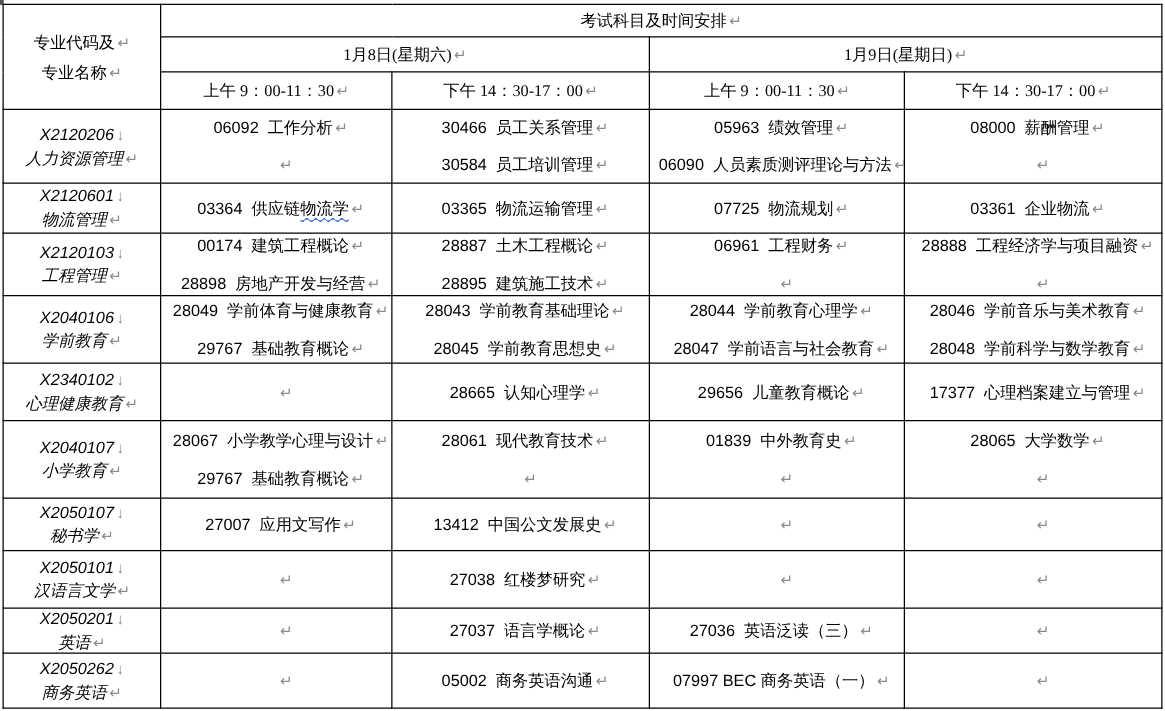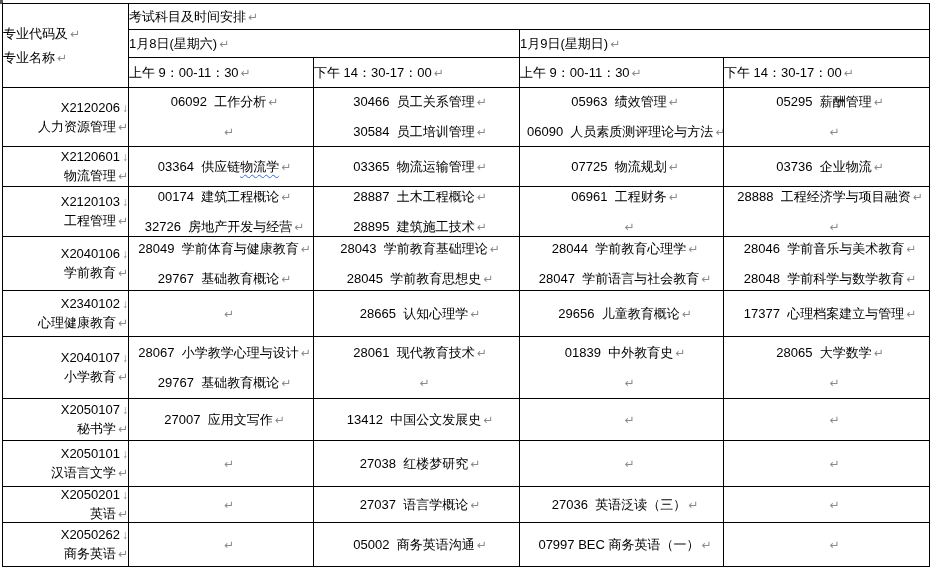"考试科目及时间安排 ↵" .hcell { font-family: none -> Liberation Serif, serif; text-align: left -> center }
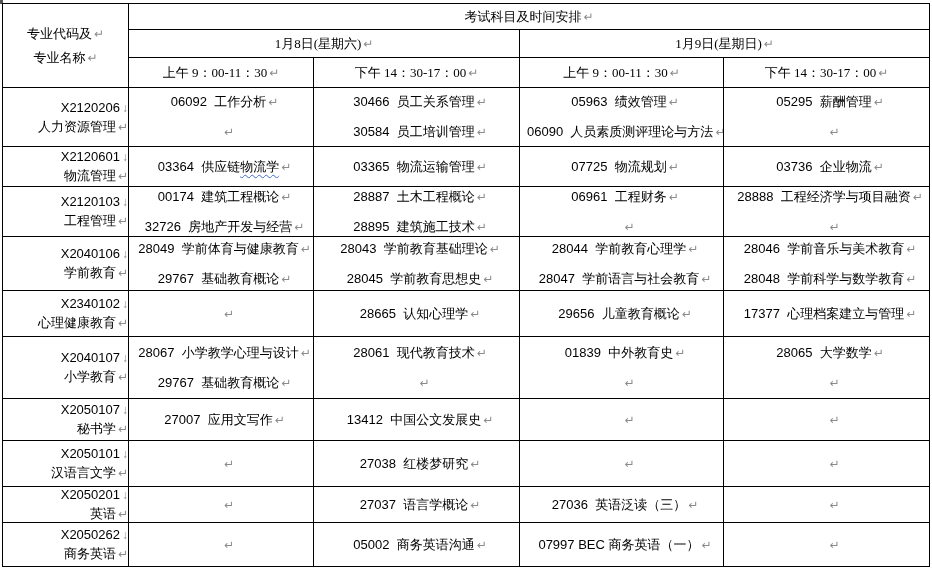"X2120206 ↓" .code { font-style: none -> italic; text-align: right -> center }
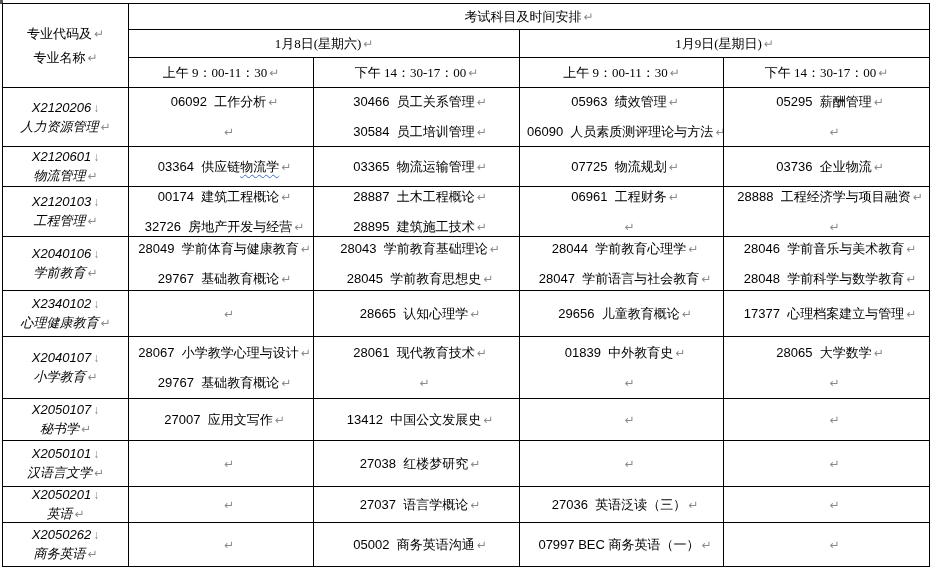"05295 薪酬管理" span.line-text { text: 05295 -> 08000 }
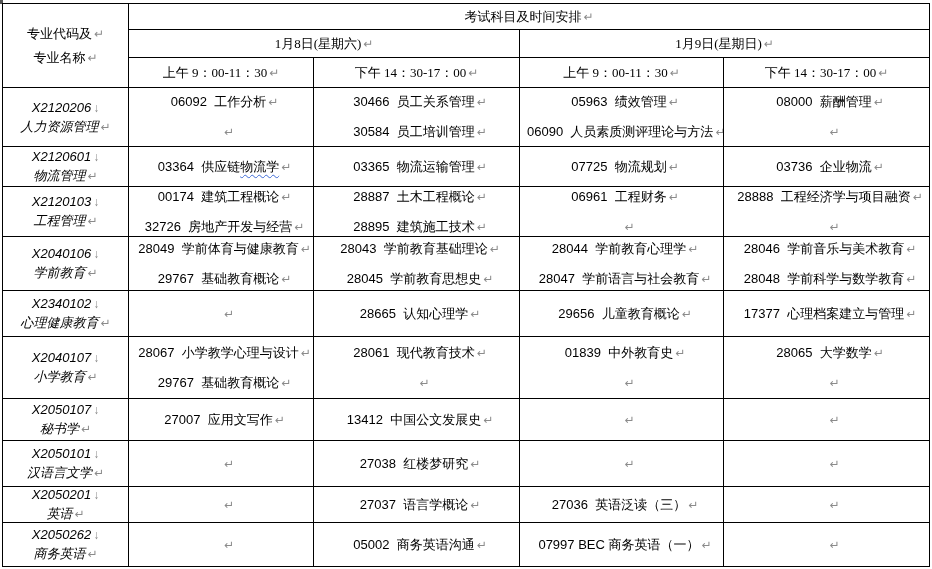"03736 企业物流" span.line-text { text: 03736 -> 03361 }
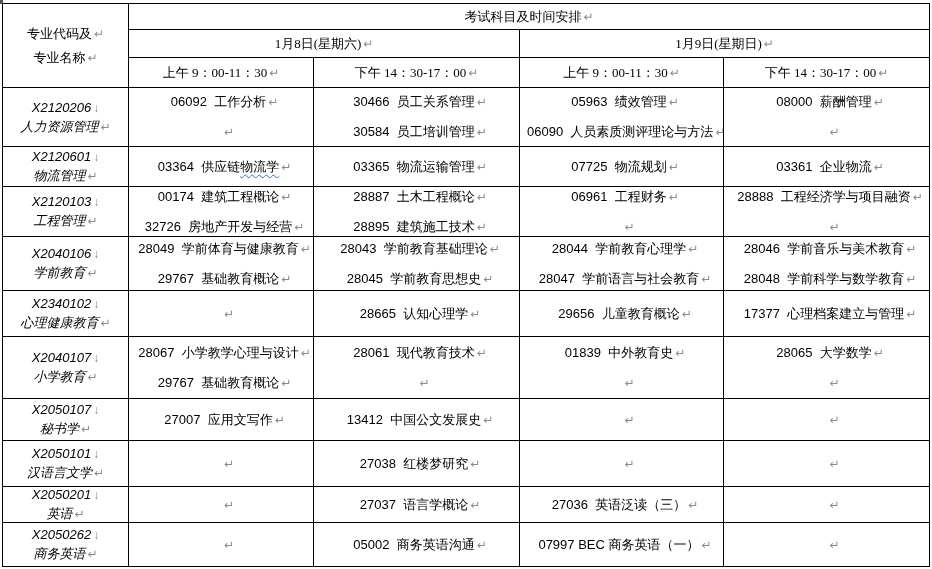"32726 房地产开发与经营" span.line-text { text: 32726 -> 28898 }
